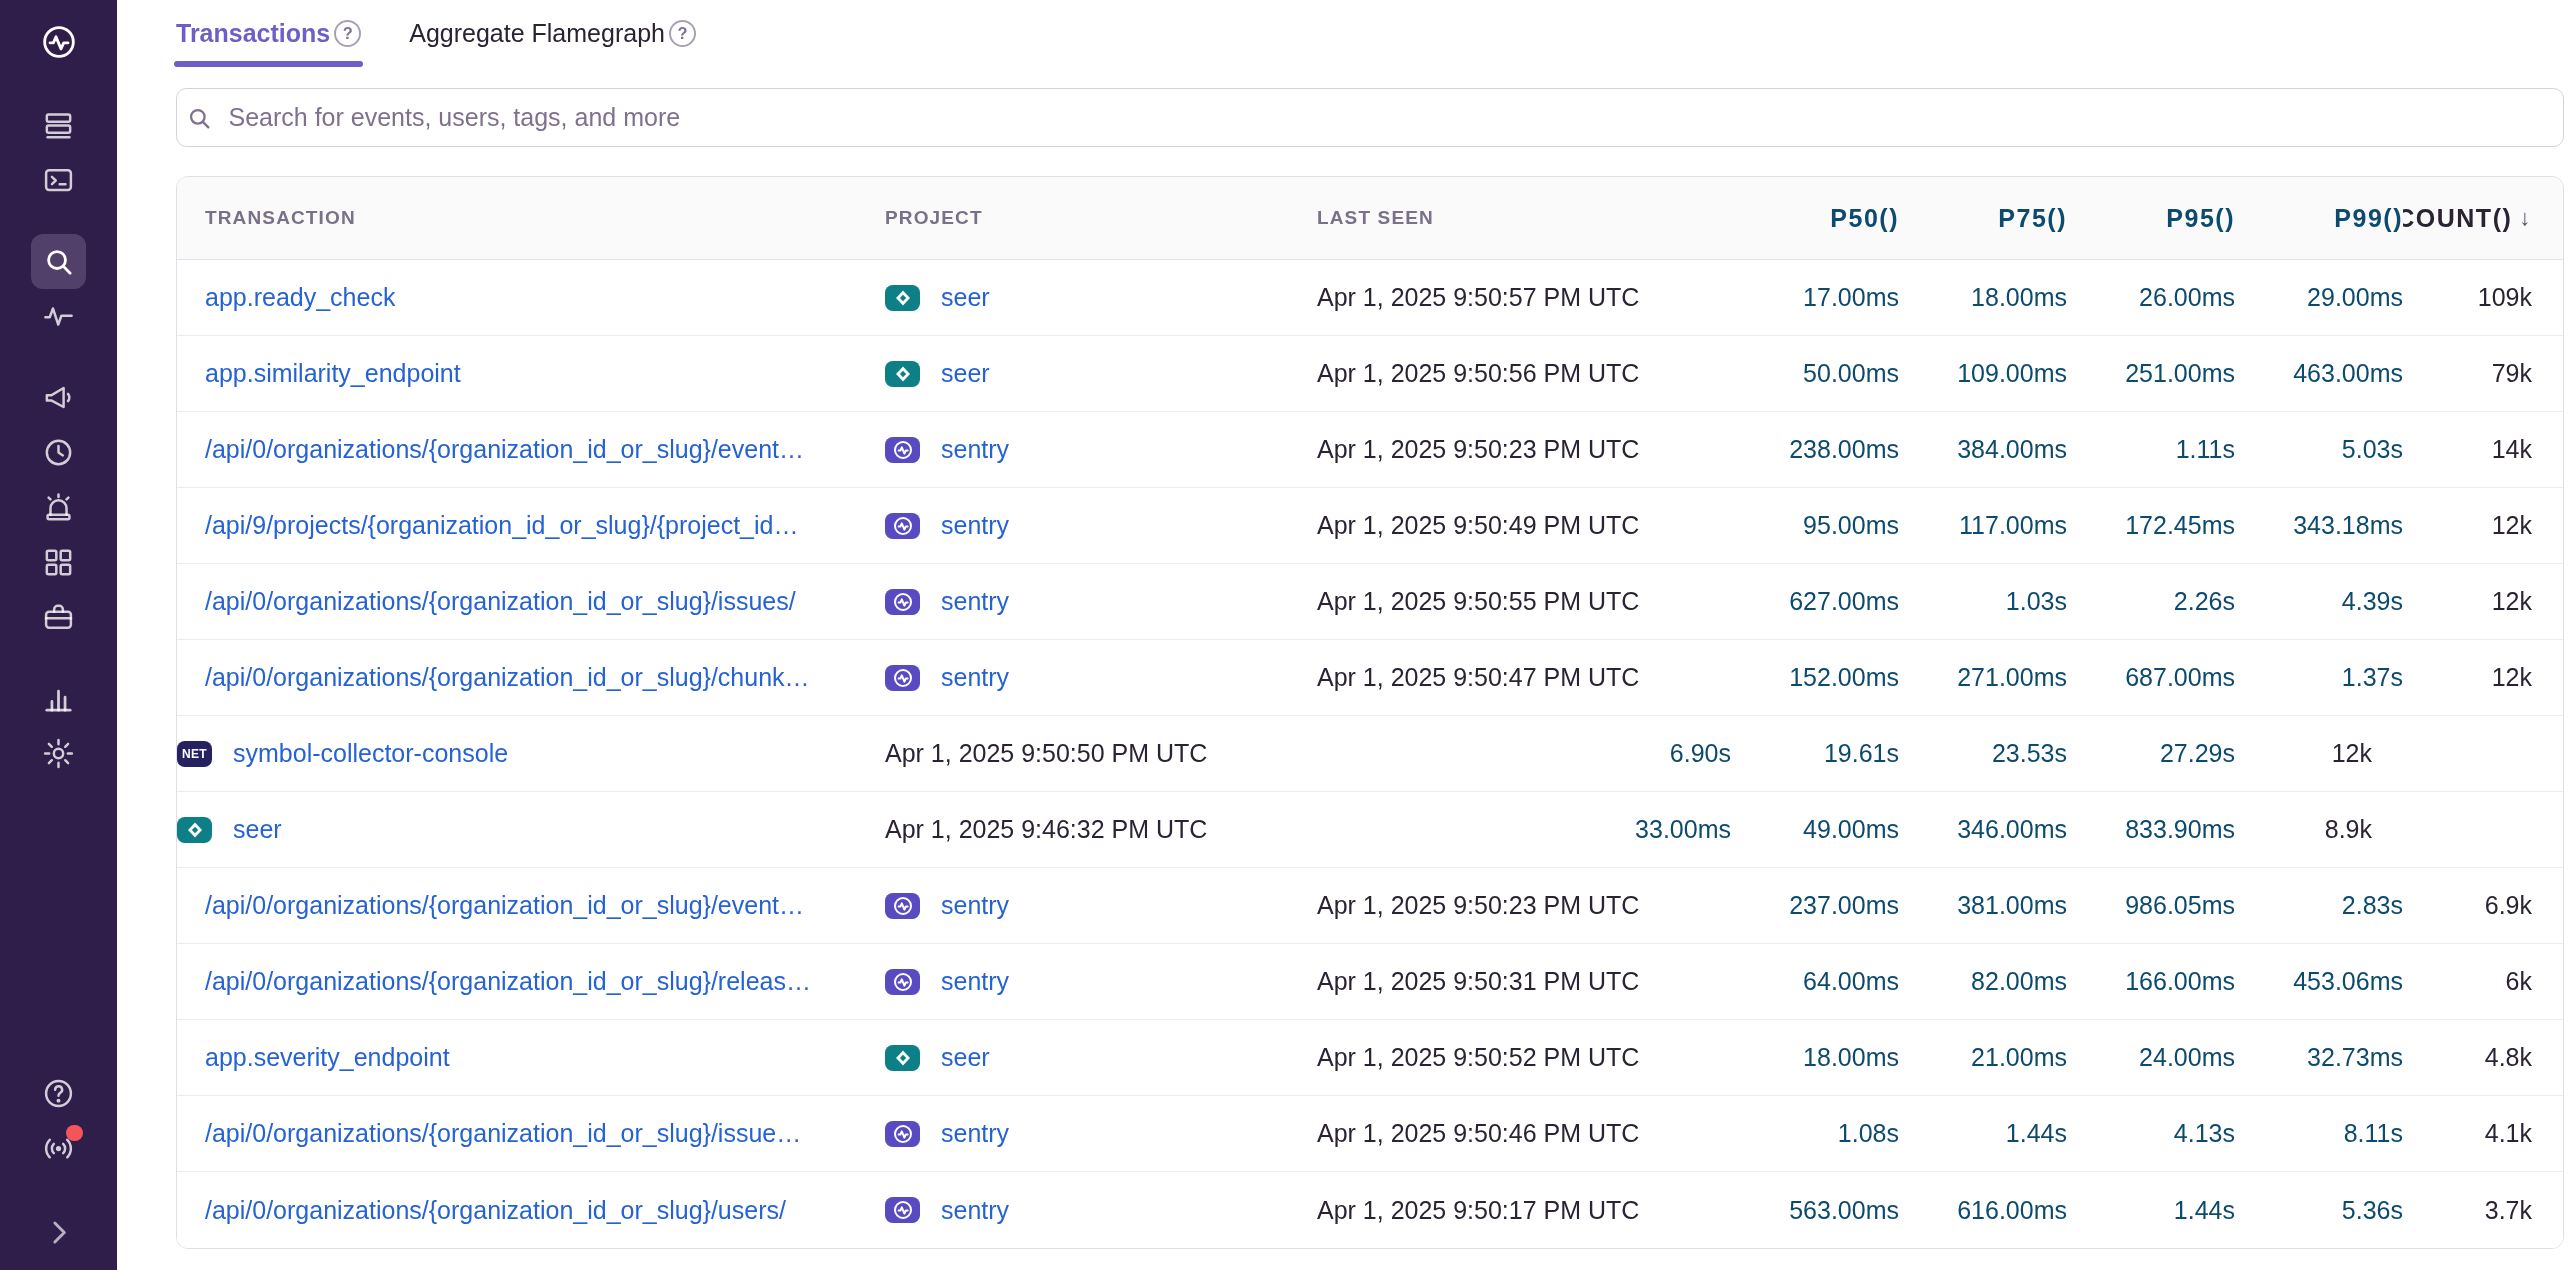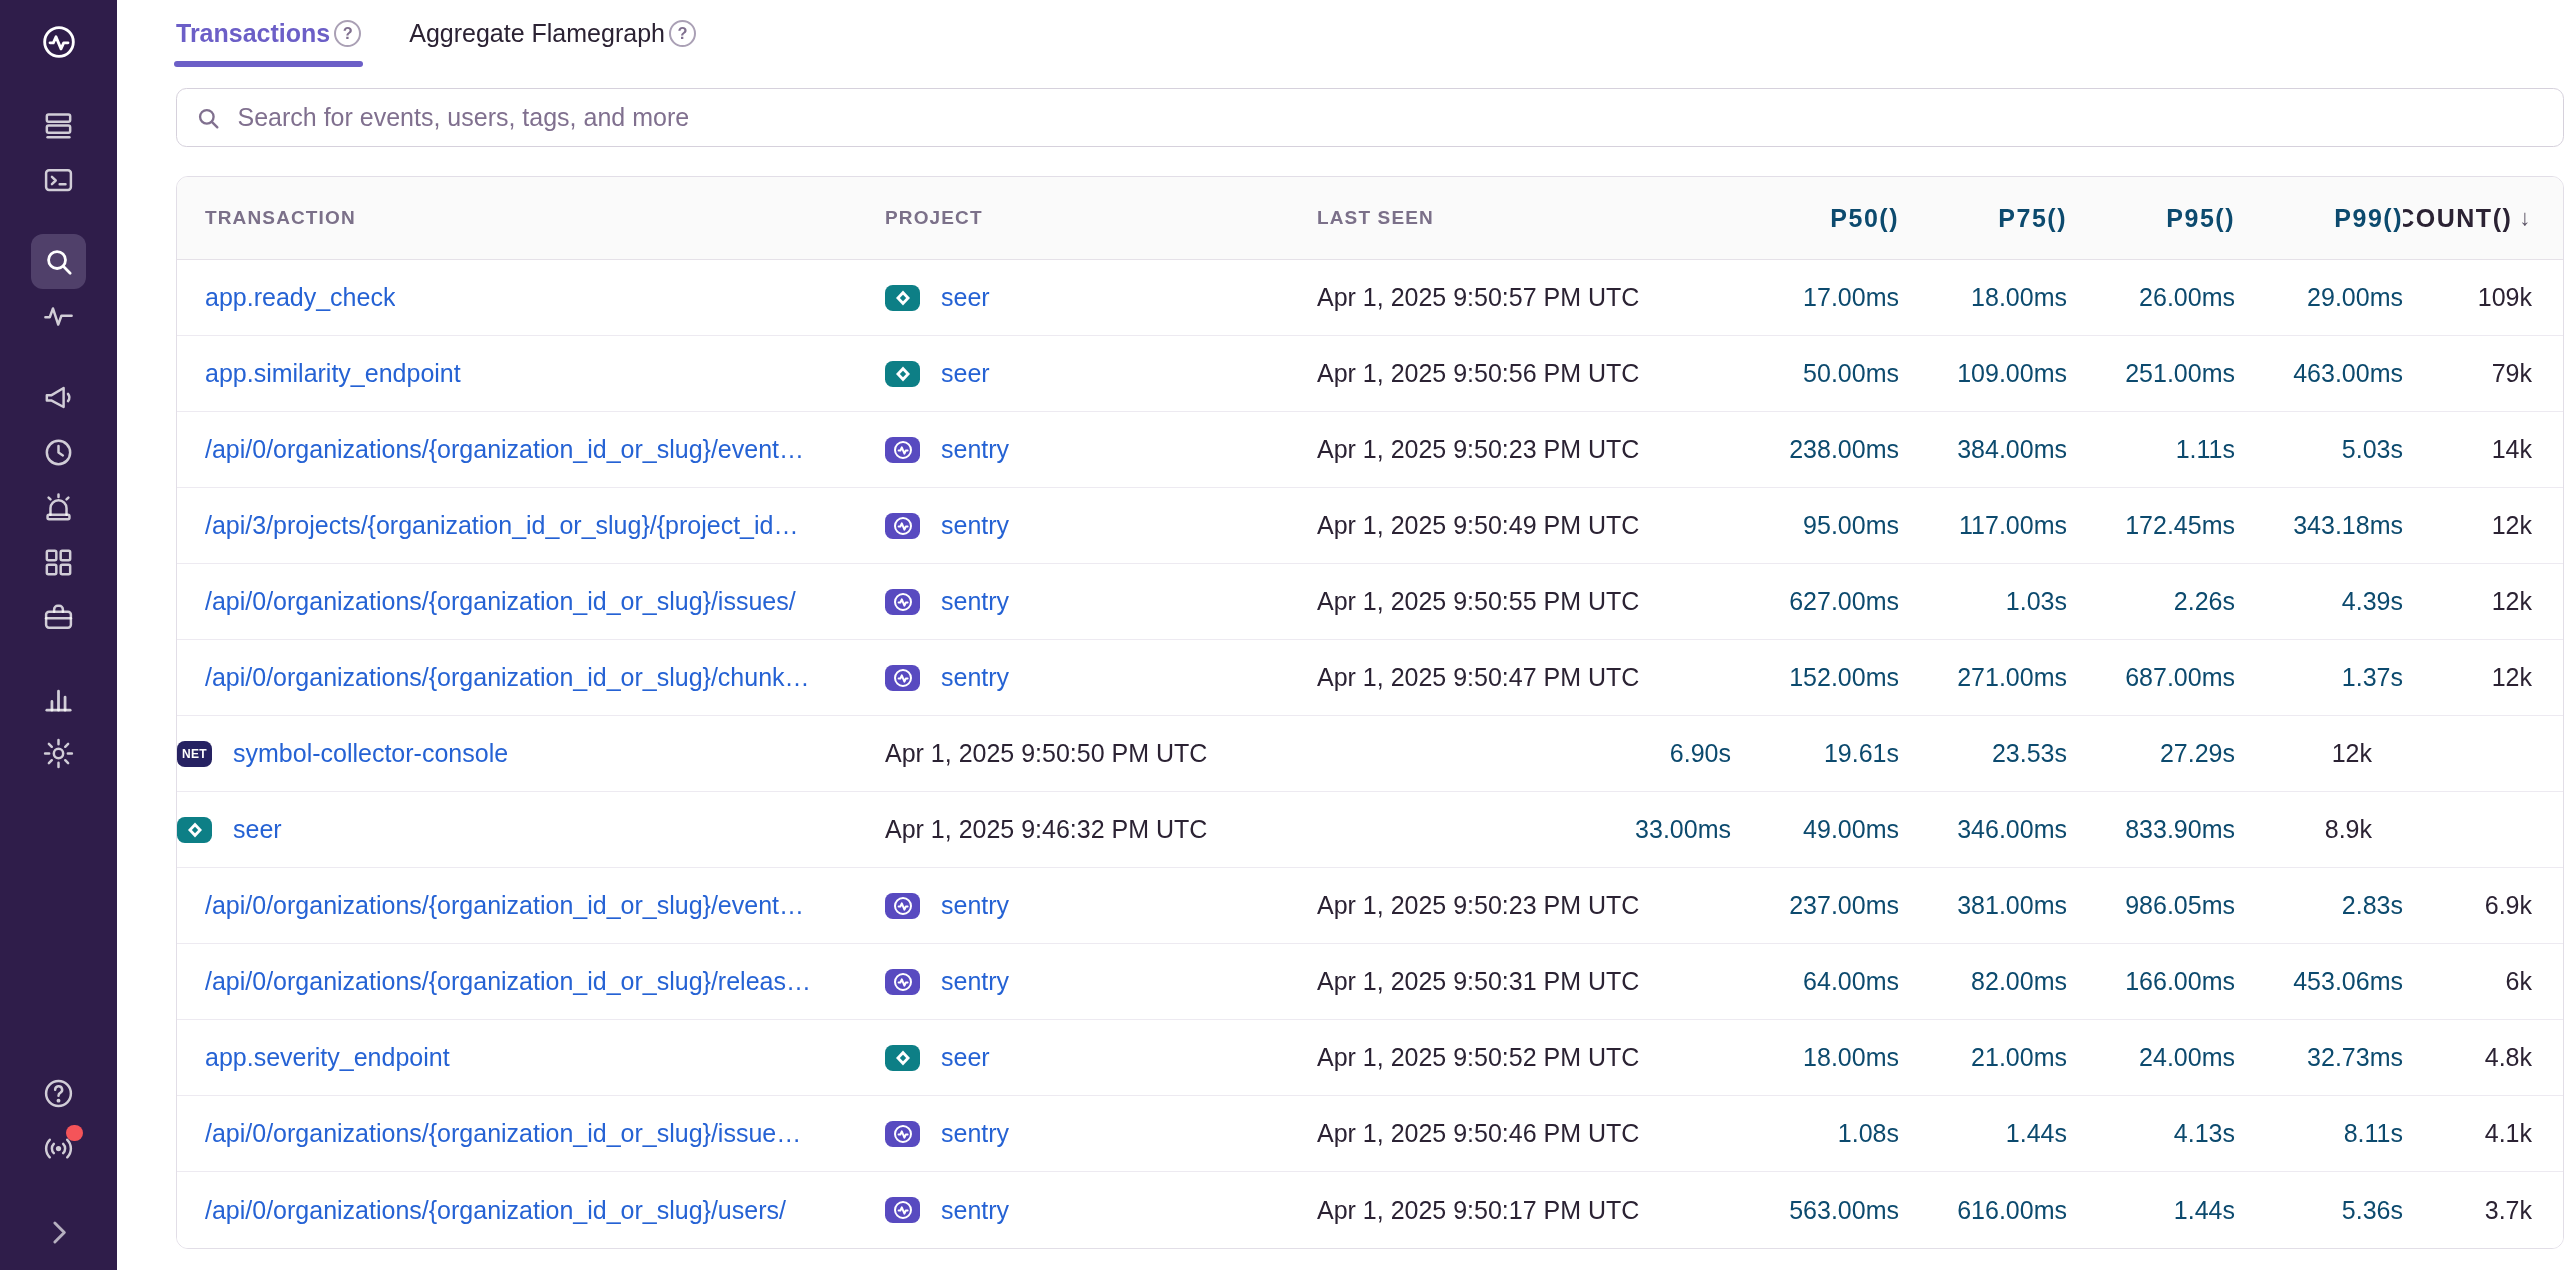"Search for events, users, tags," .searchbar { padding: 0 17px -> 0 8px }
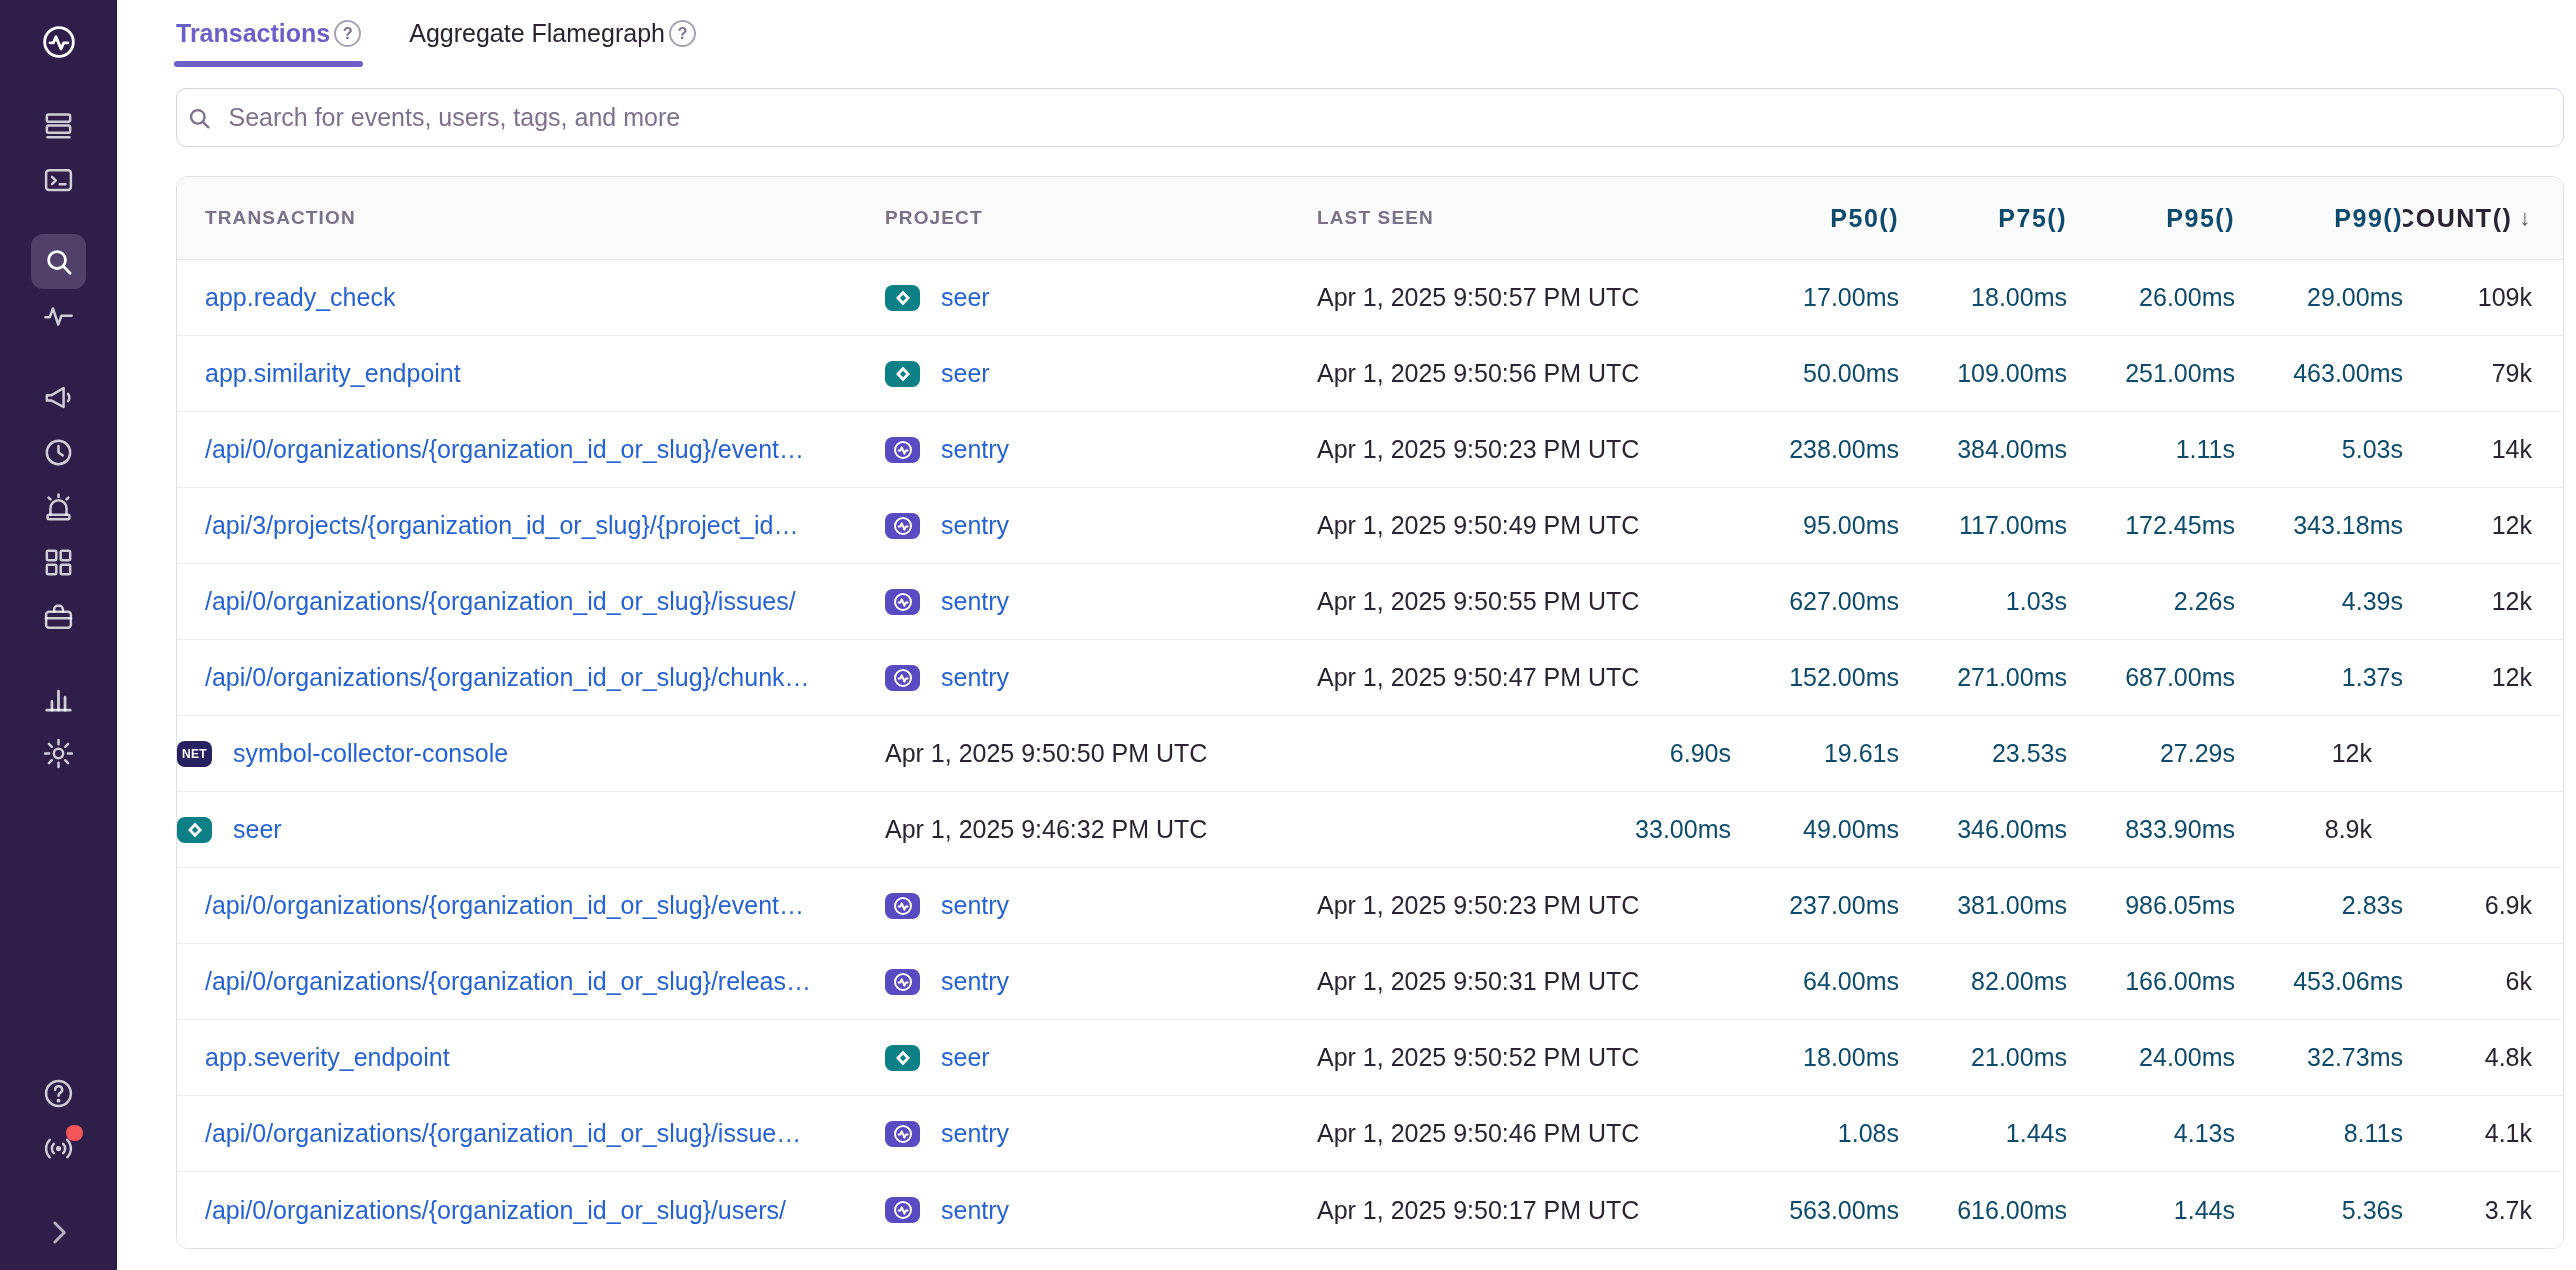"/api/3/projects/{organization_id_or_slug" a.link { text: /api/3/projects/ -> /api/9/projects/ }
